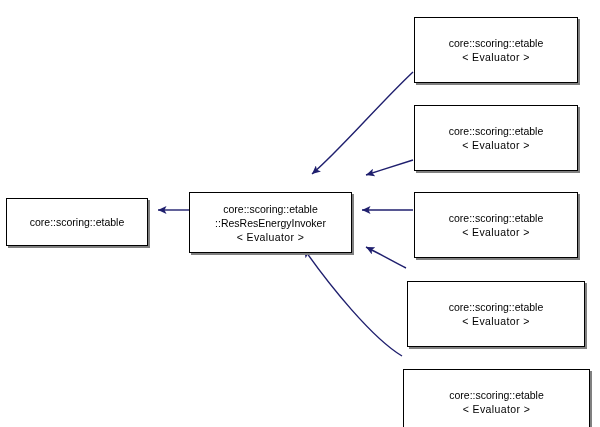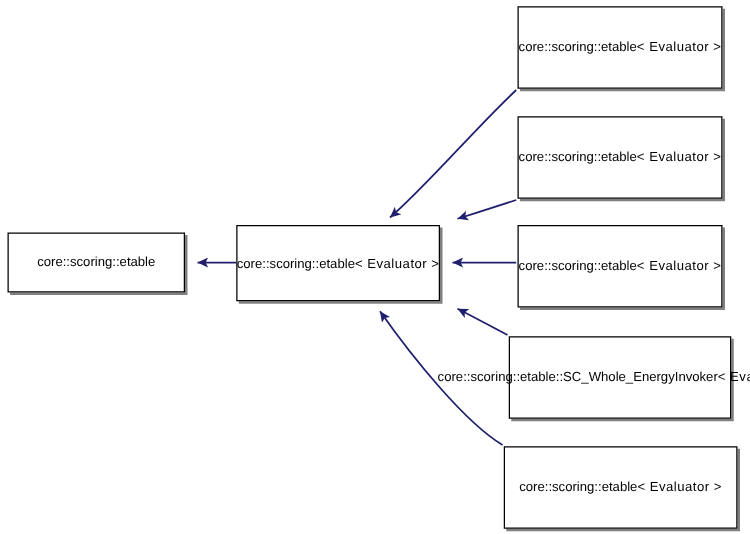"core::scoring::etable" .node { flex-direction: row -> column; margin-top: none -> 12px }
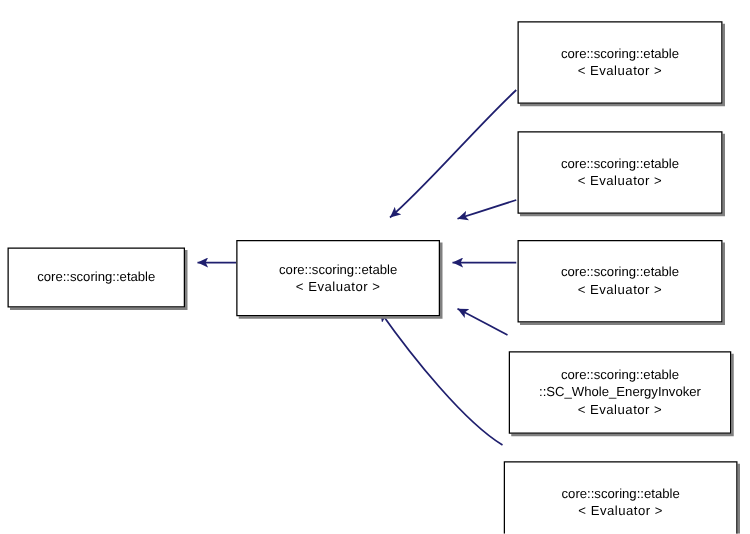"::ResResEnergyInvoker" div.node-line { html: none -> <div>::ResResEnergyInvoker</div> }
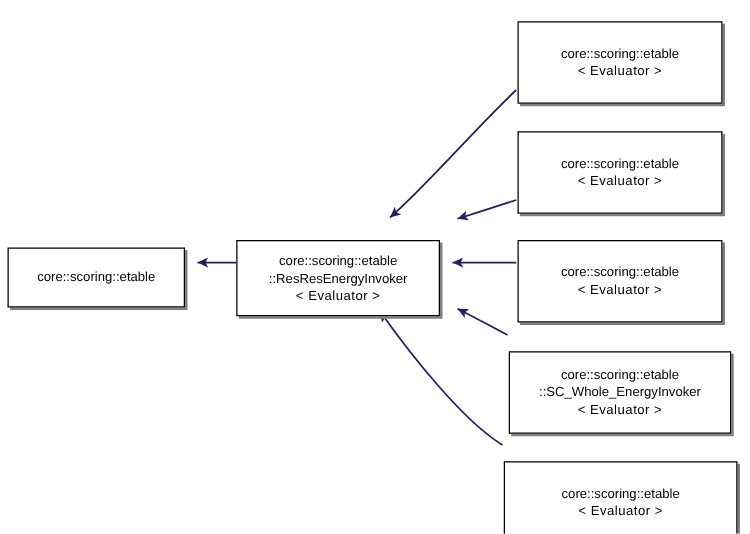"::SC_Whole_EnergyInvoker" div.node-line { html: <div>::SC_Whole_EnergyInvoker</div> -> none }
